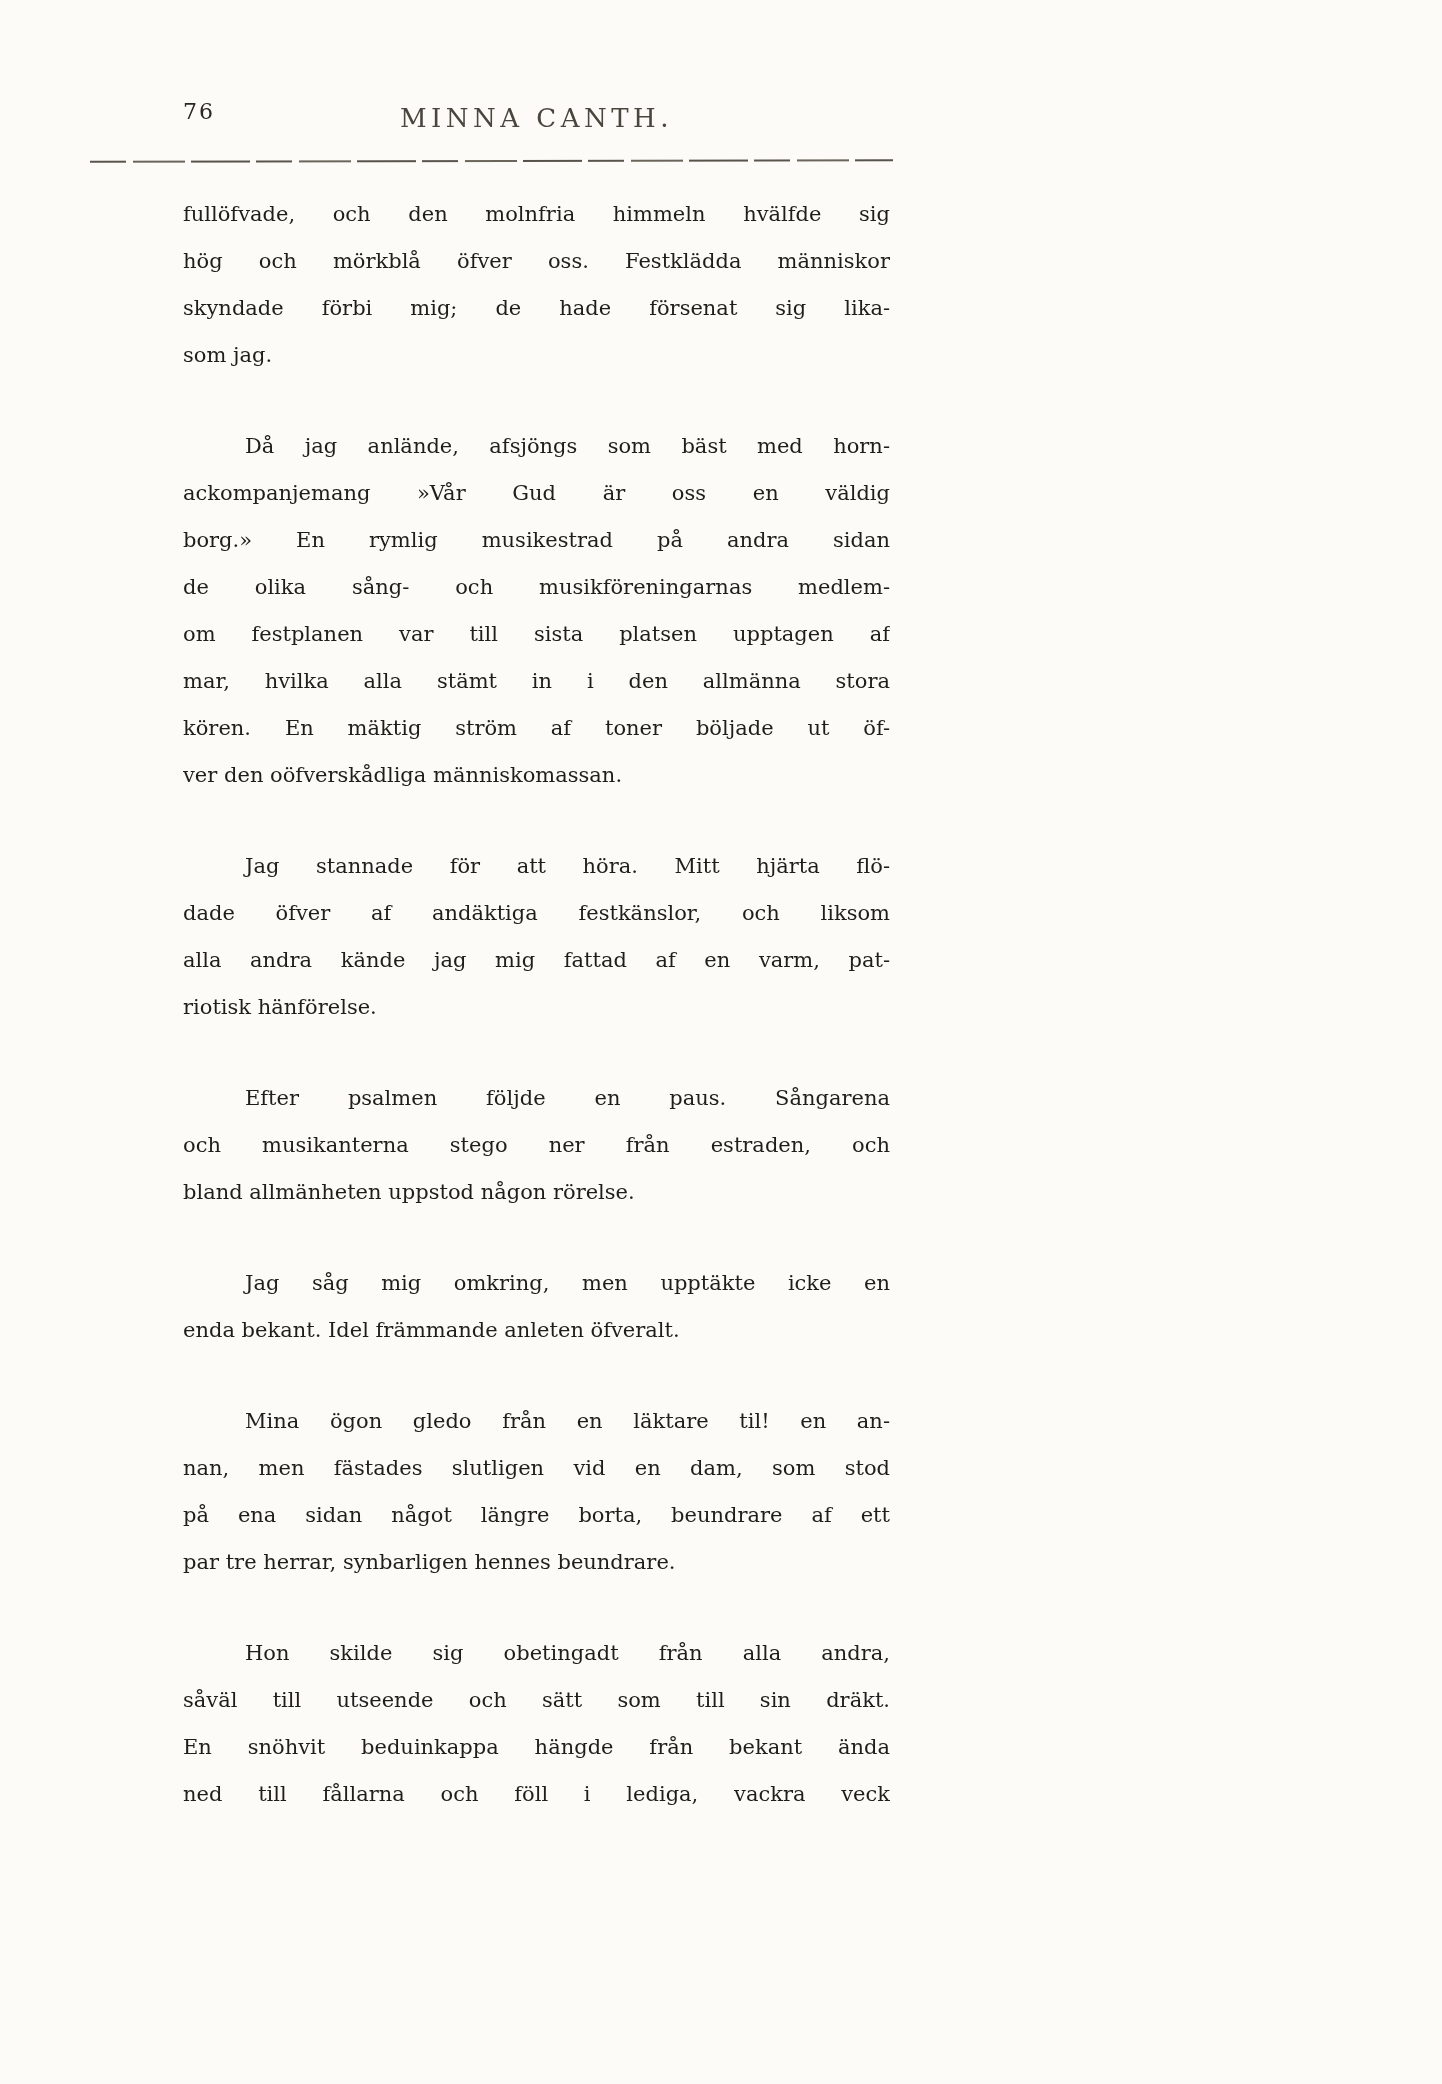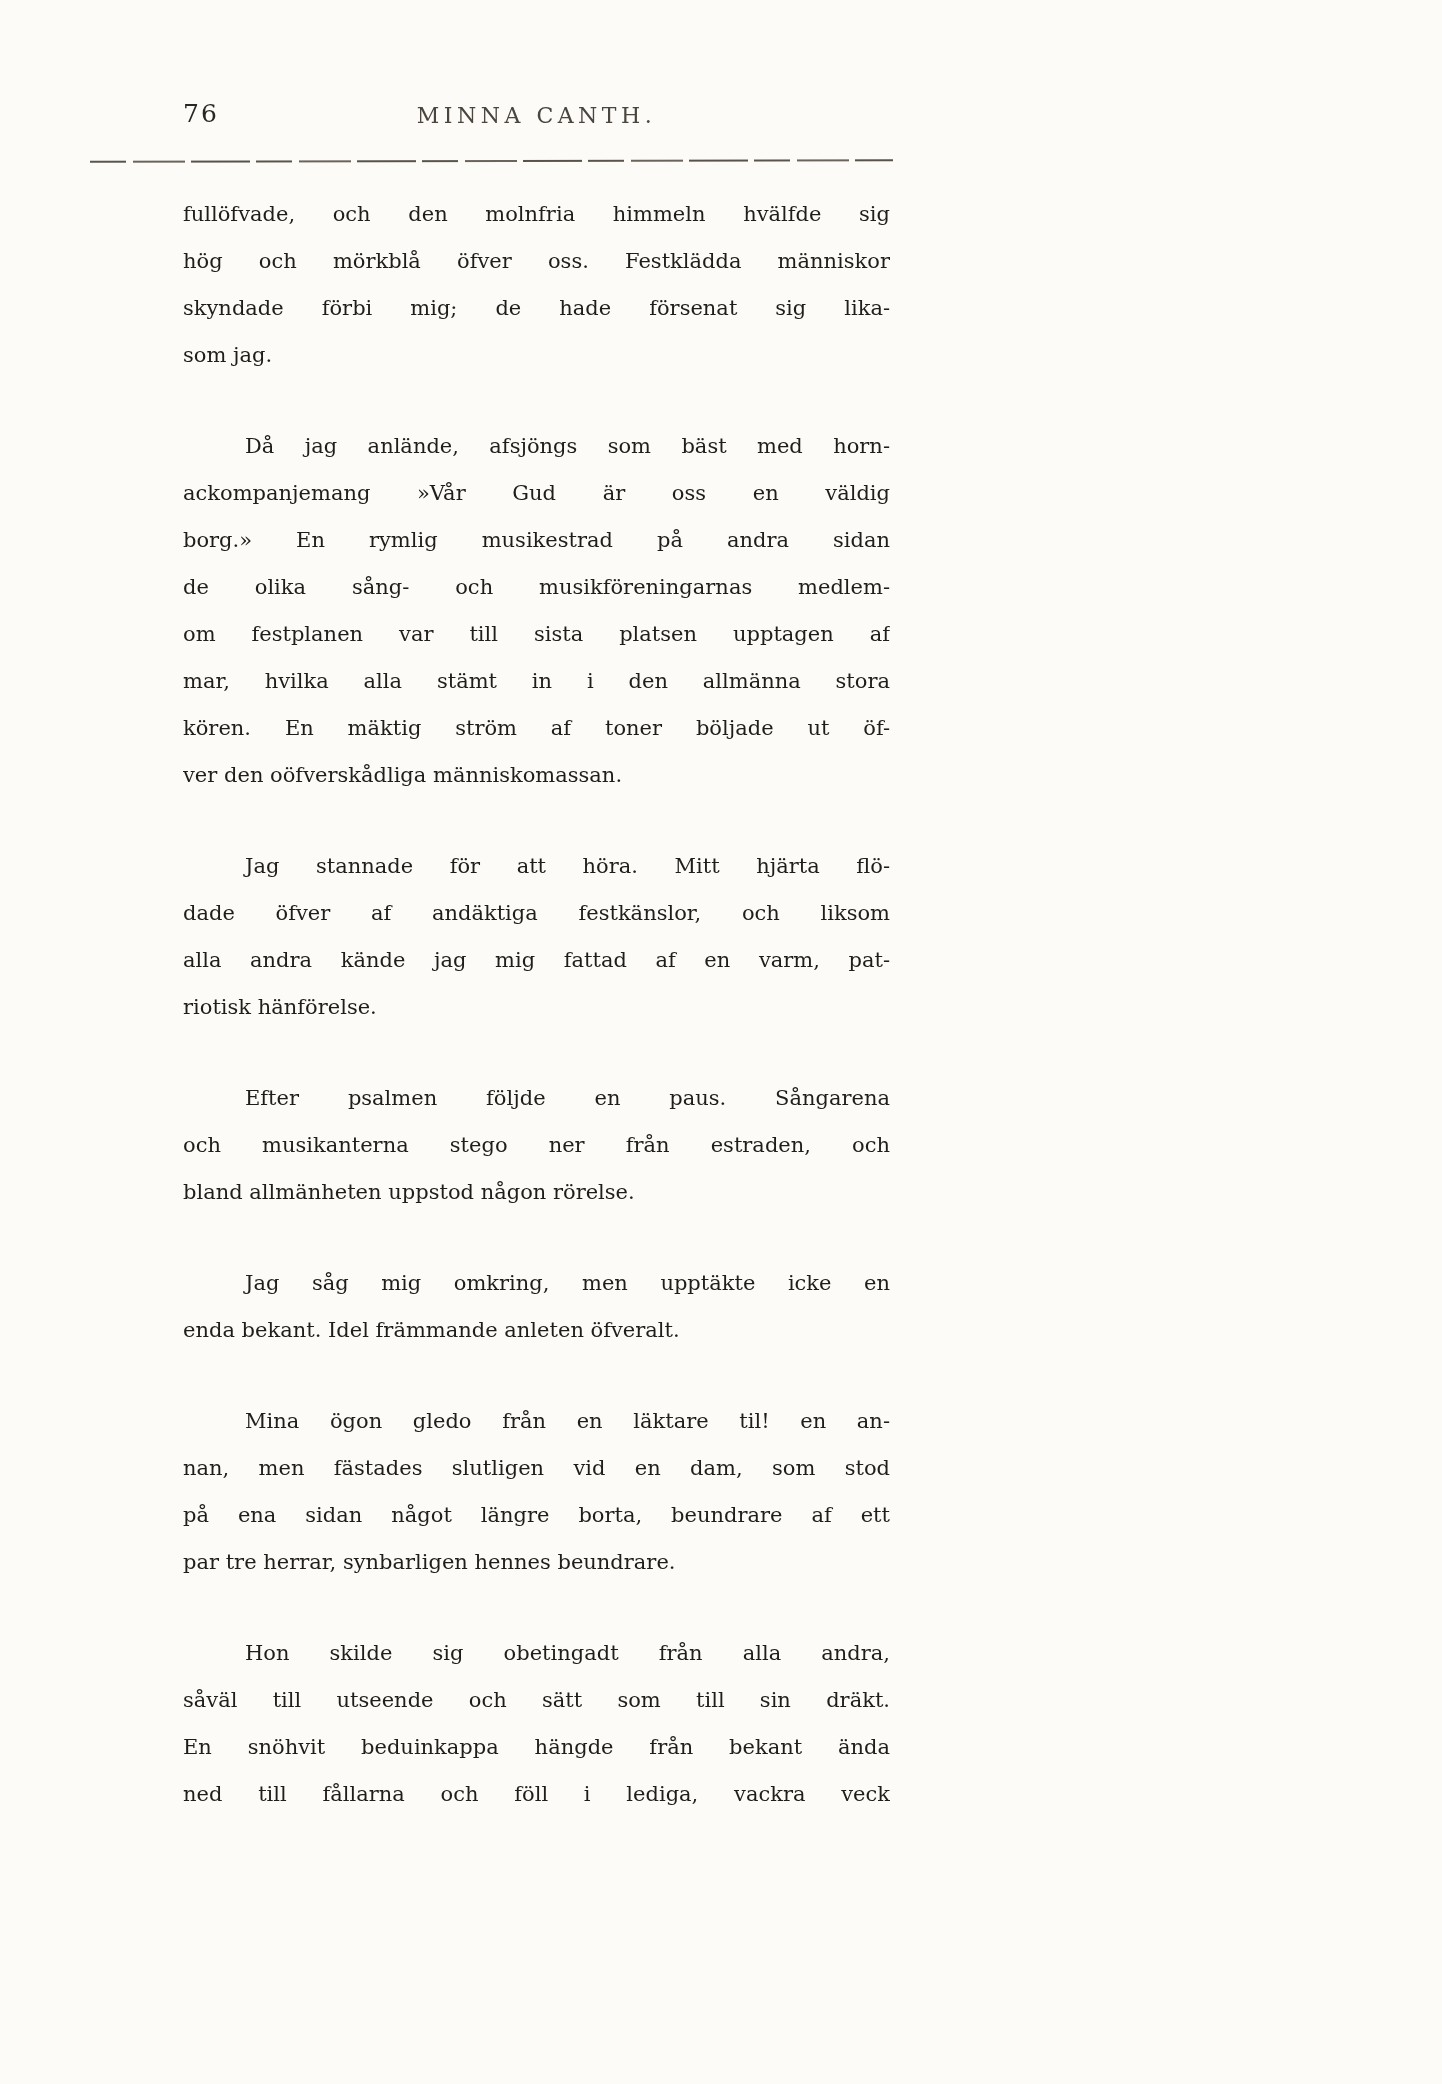"76" .pagenum { font-size: 25px -> 22px }
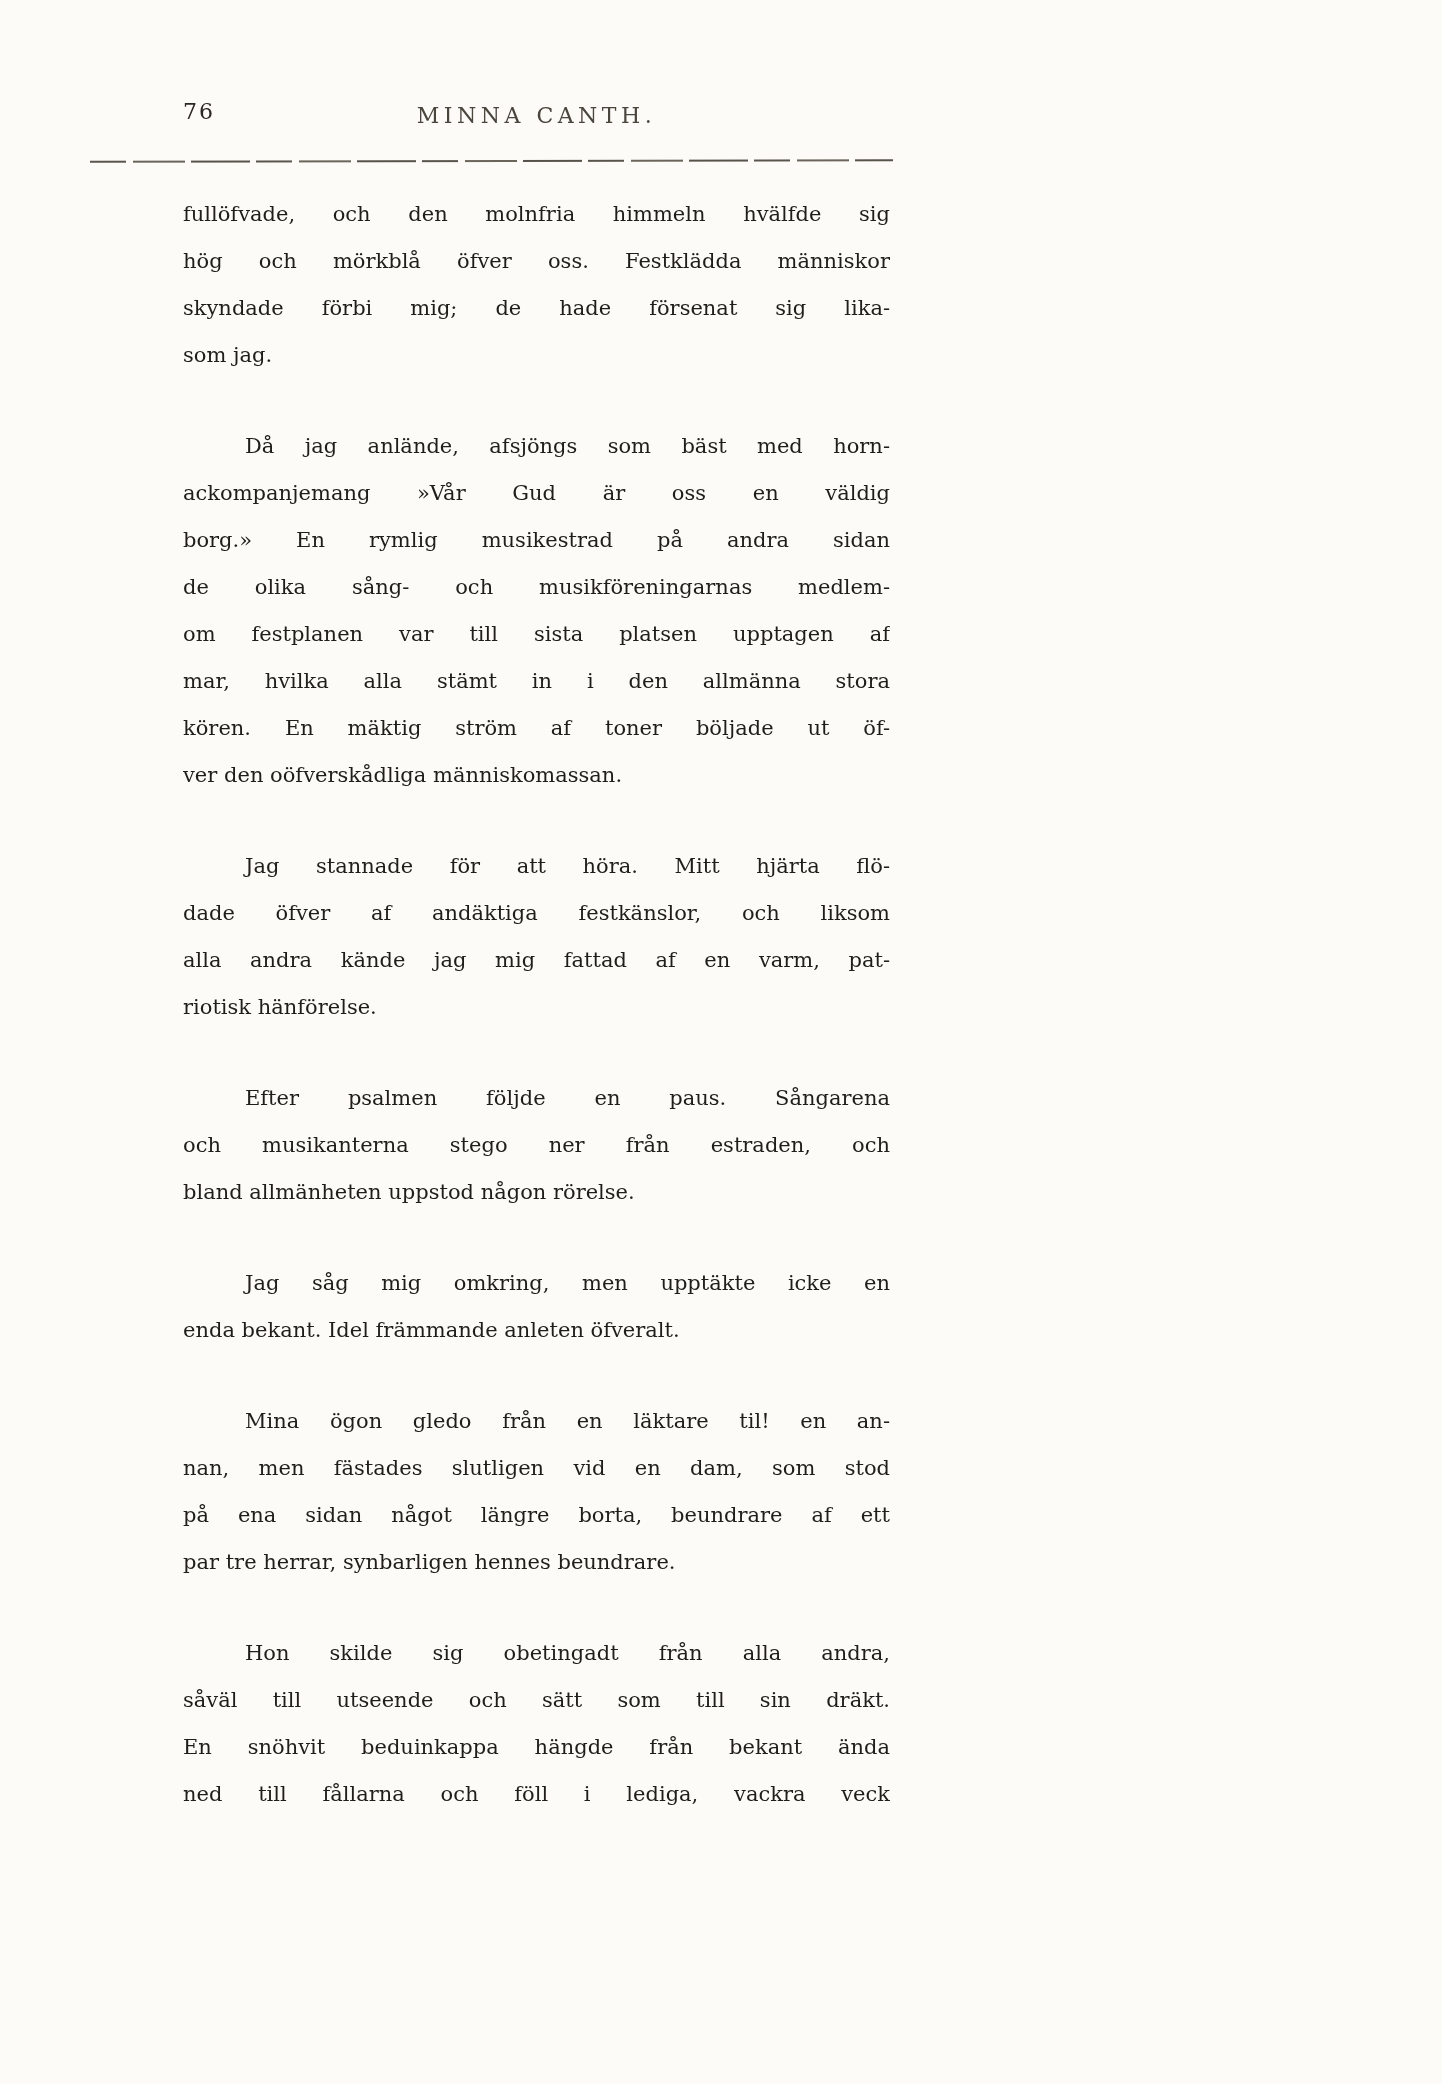"MINNA CANTH." .running-title { font-size: 22px -> 26px }
